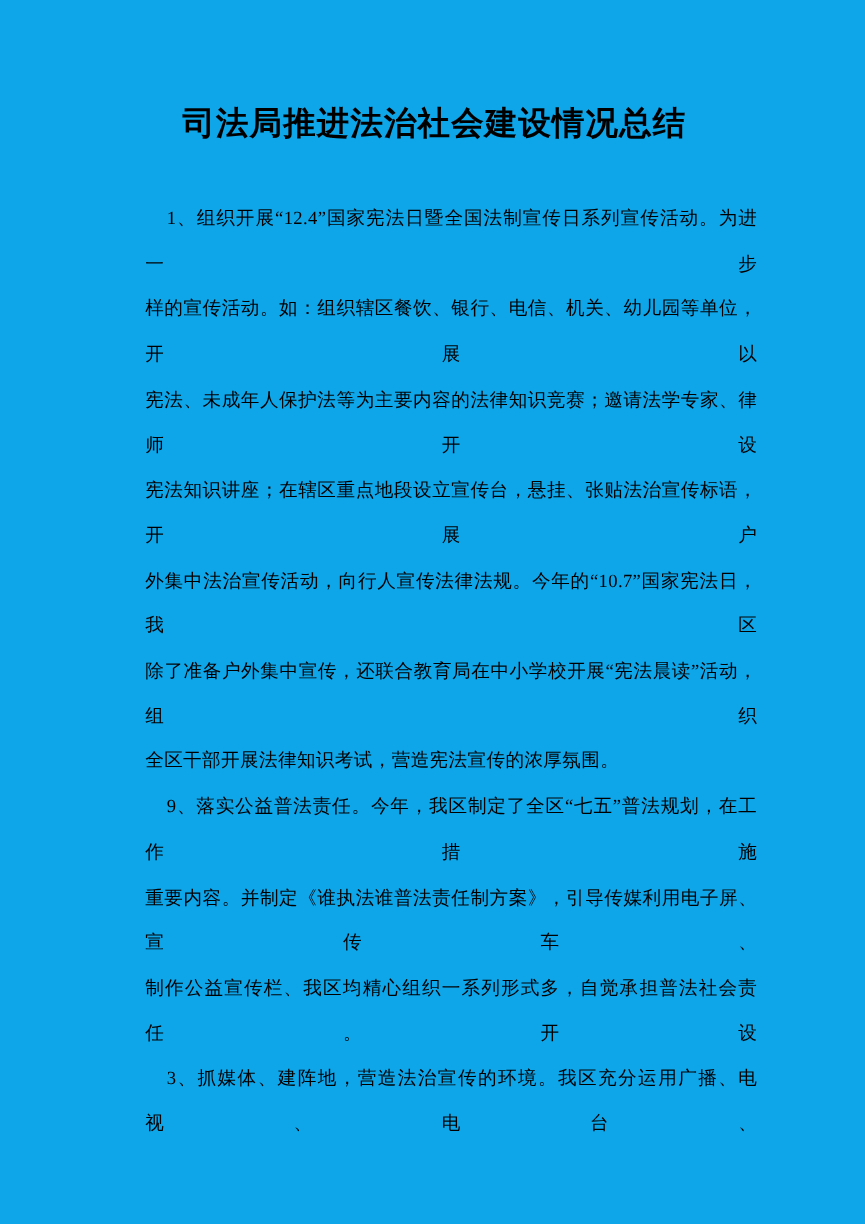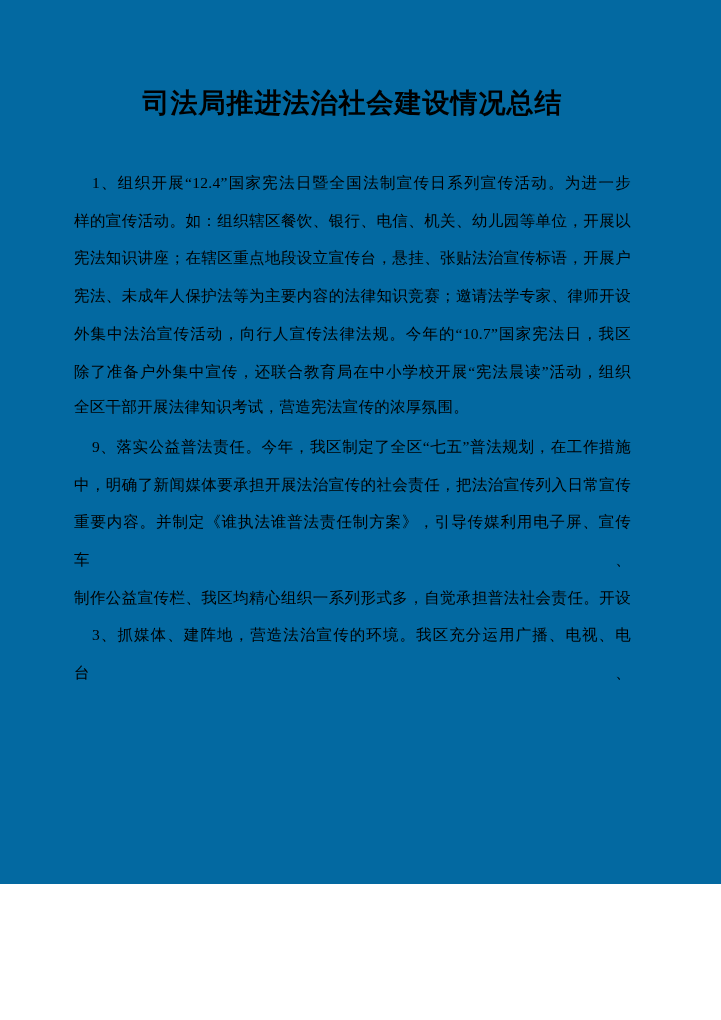"司法局推进法治社会建设情况总结" .page { background: #0369a1 -> #0ea5e9; height: 884px -> 1020px; padding: 84px 90px 0 74px -> 84px 90px 0 93px }
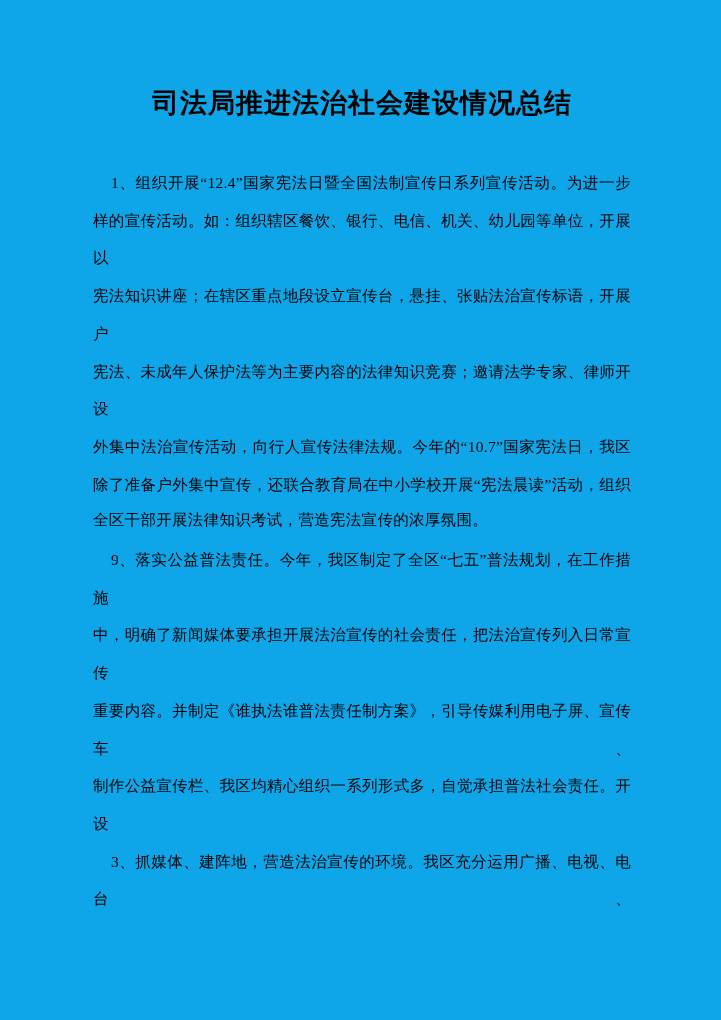"1、组织开展“12.4”国家宪法日暨全国法制宣传日系列宣传活动。为进一步" .line { margin-left: none -> 28px }
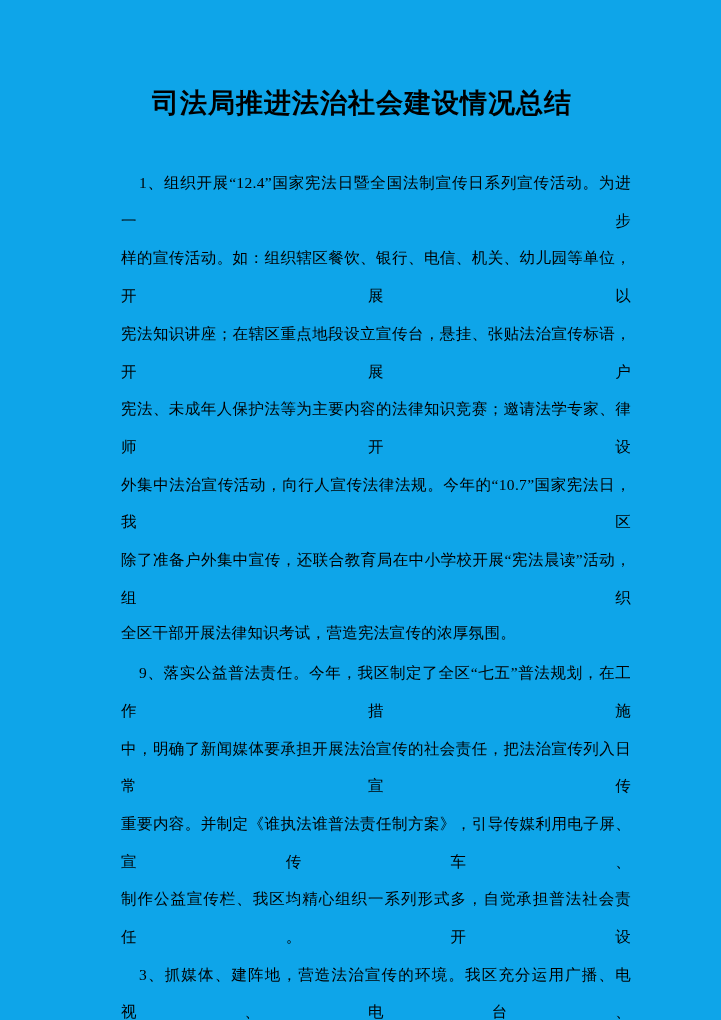"宪法知识讲座；在辖区重点地段设立宣传台，悬挂、张贴法治宣传标语，开展户" div.line { order: before "宪法、未成年人保护法等为主要内容的法律知识竞赛；邀请法学专家、律师开设" -> after "宪法、未成年人保护法等为主要内容的法律知识竞赛；邀请法学专家、律师开设" }
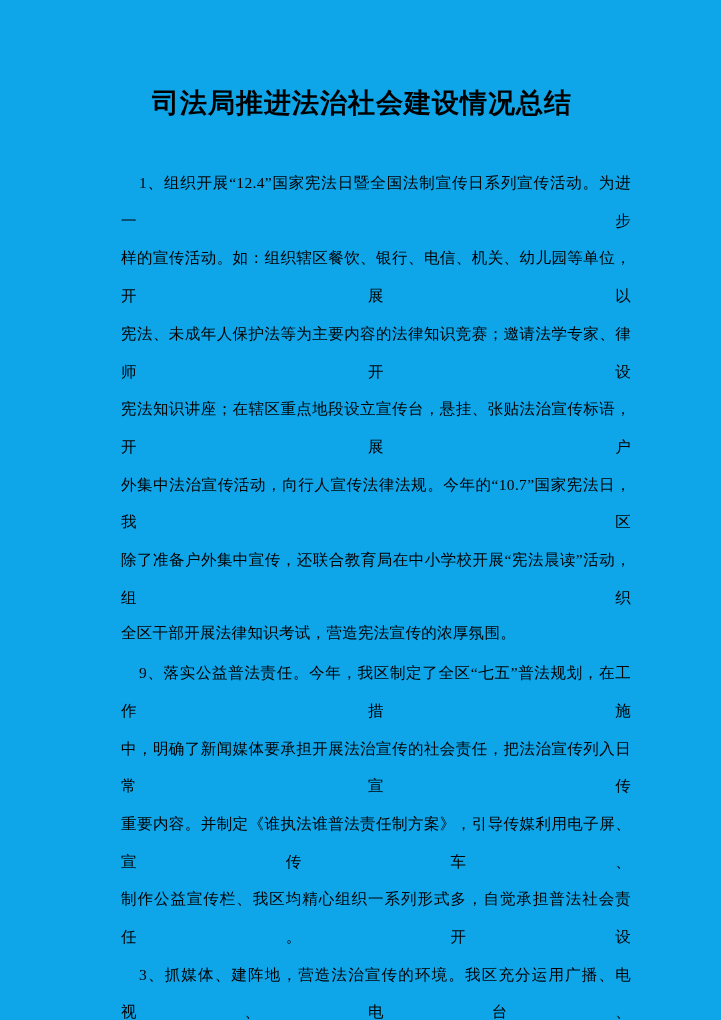"中，明确了新闻媒体要承担开展法治宣传的社会责任，把法治宣传列入日常宣传" div.line { html: <div>中，明确了新闻媒体要承担开展法治宣传的社会责任，把法治宣传列入日常宣传</div> -> none }
